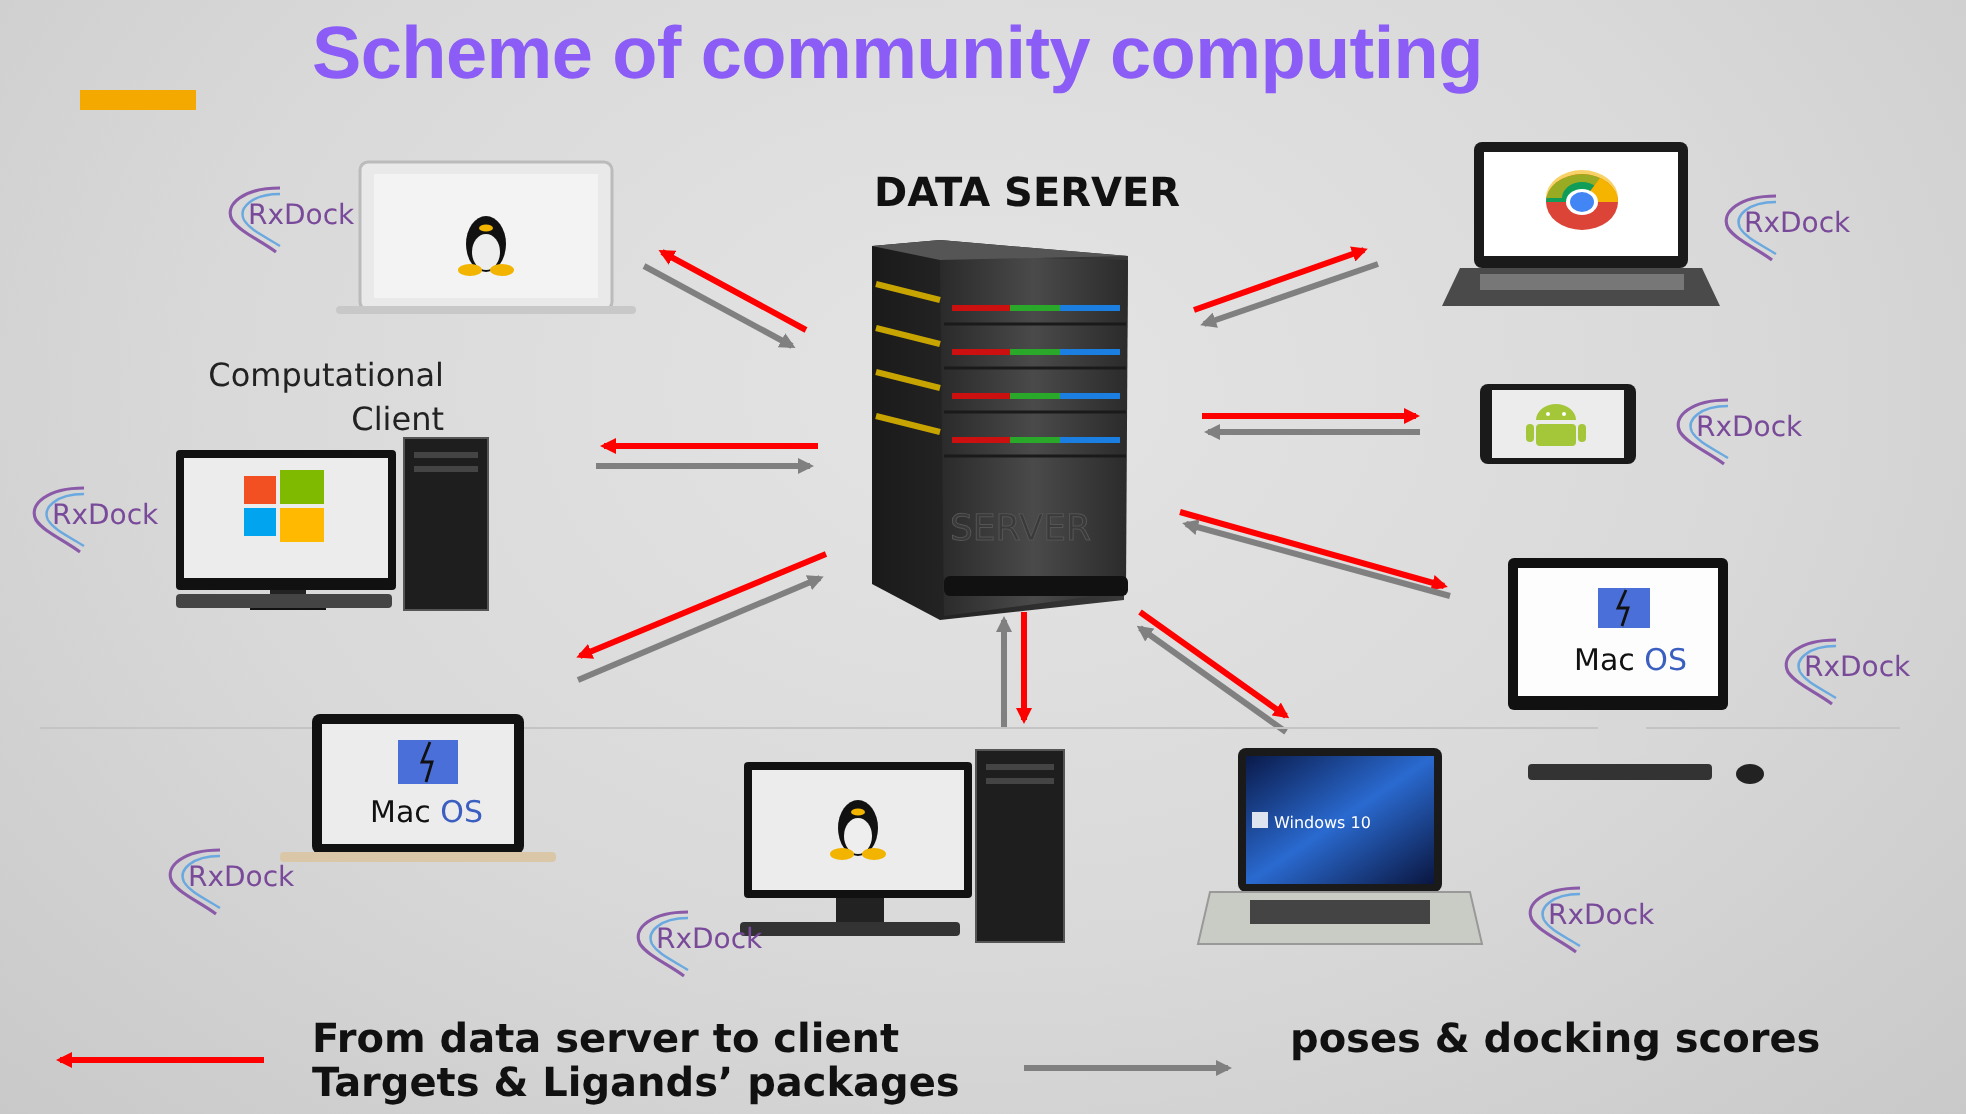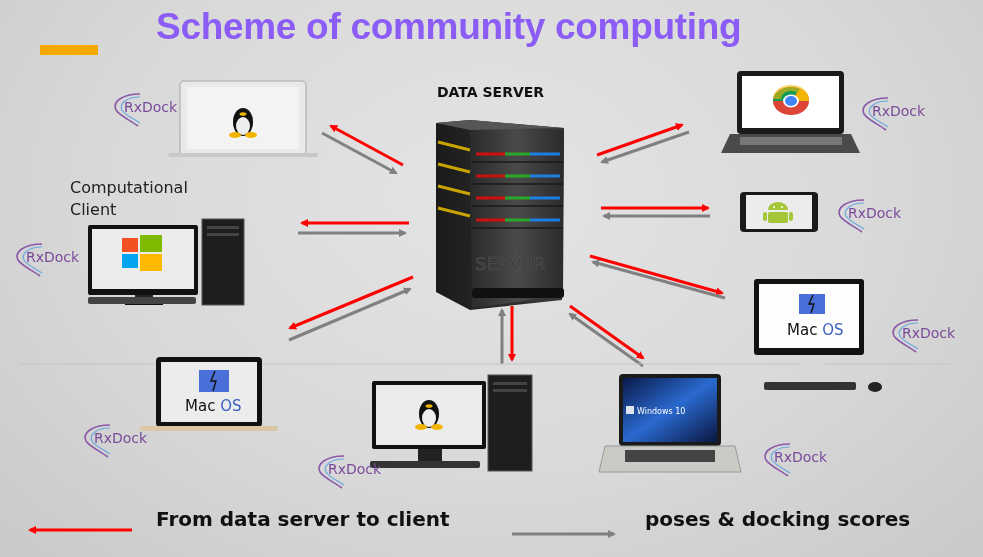"DATA SERVER" .server-label { font-size: 14px -> 20px }
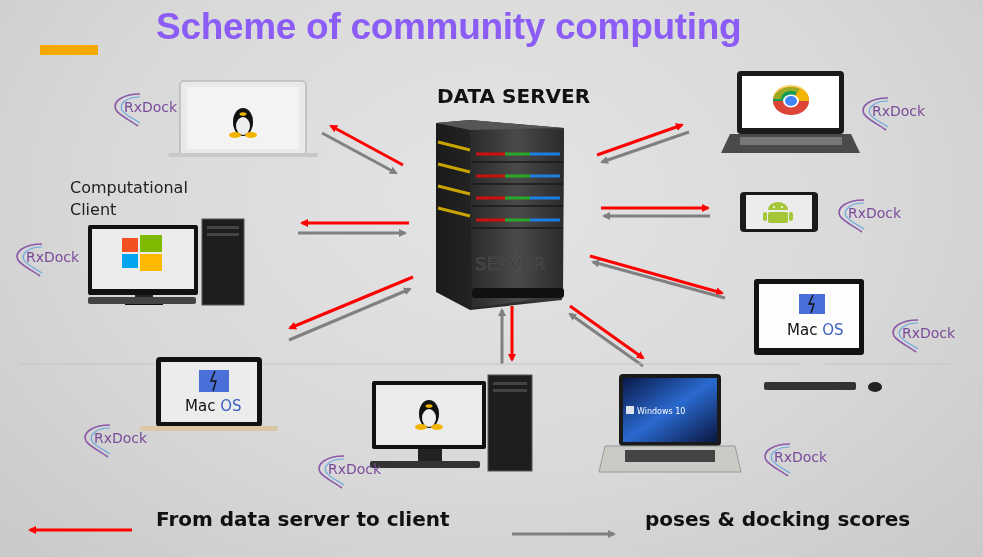"Computational Client" .client-label { text-align: left -> right }
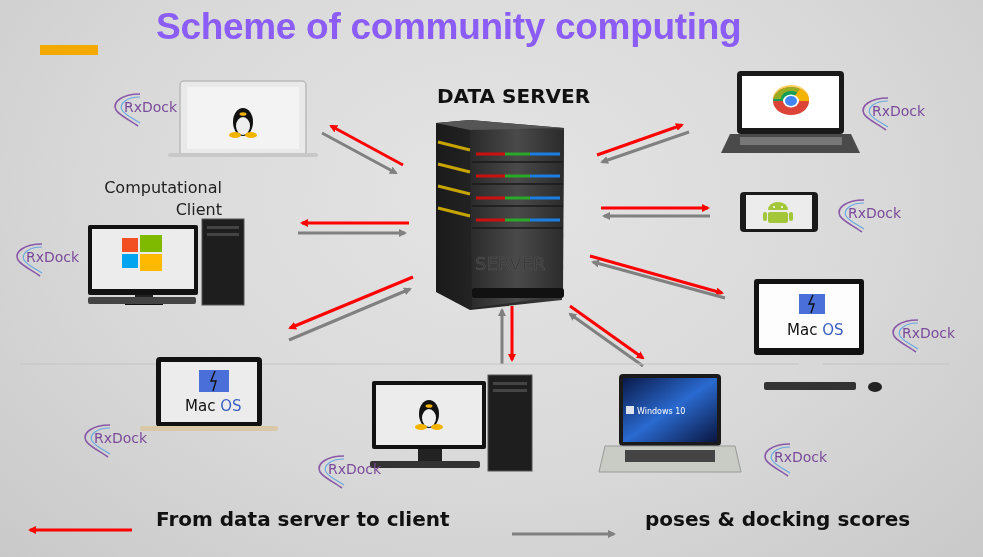"Targets & Ligands’ packages" div { html: none -> <div>Targets &amp; Ligands’ packages</div> }
